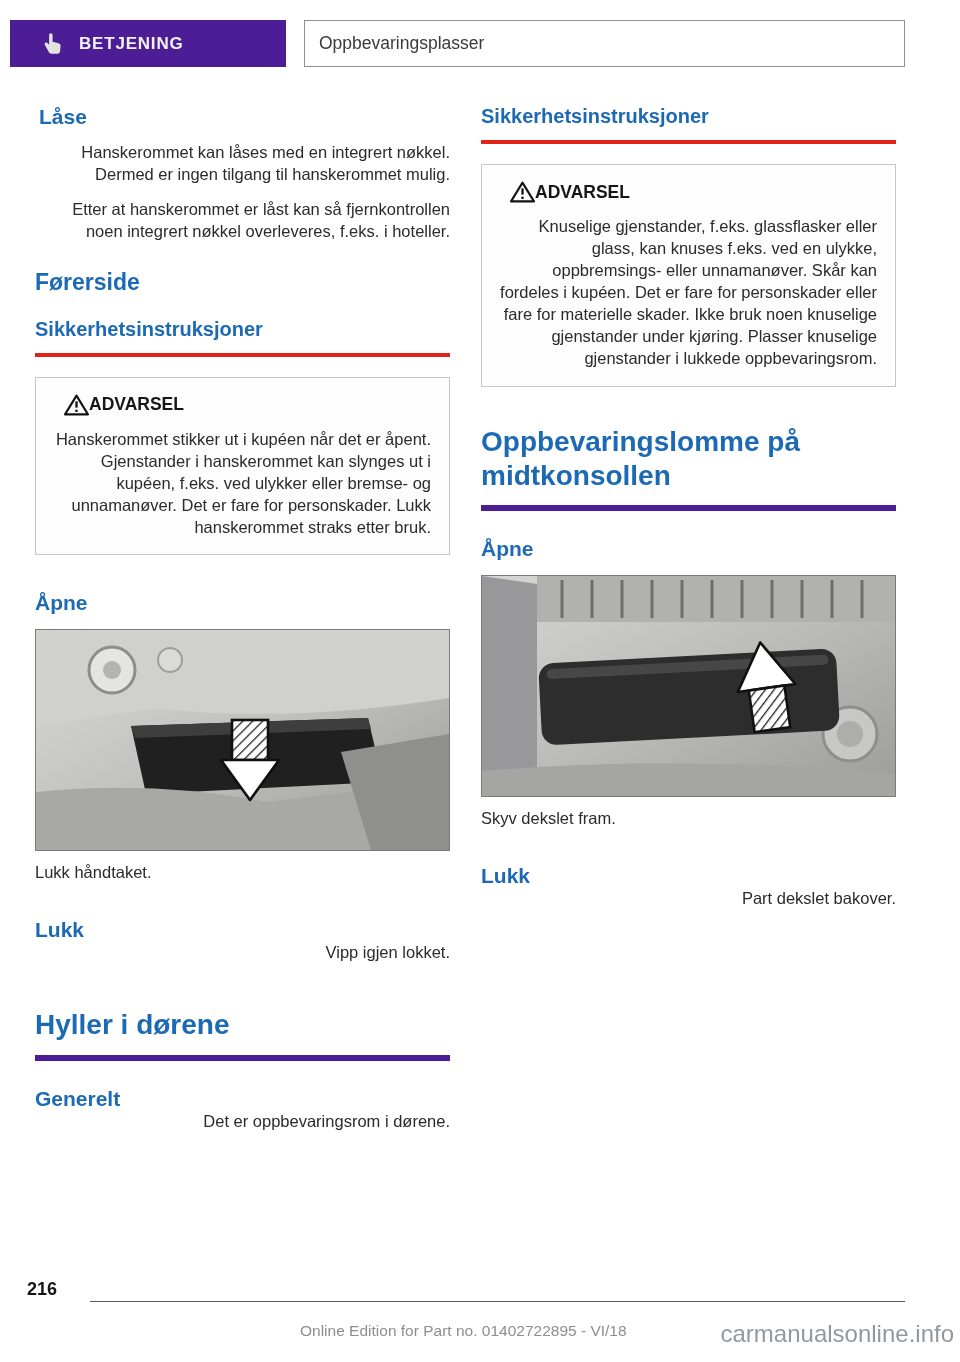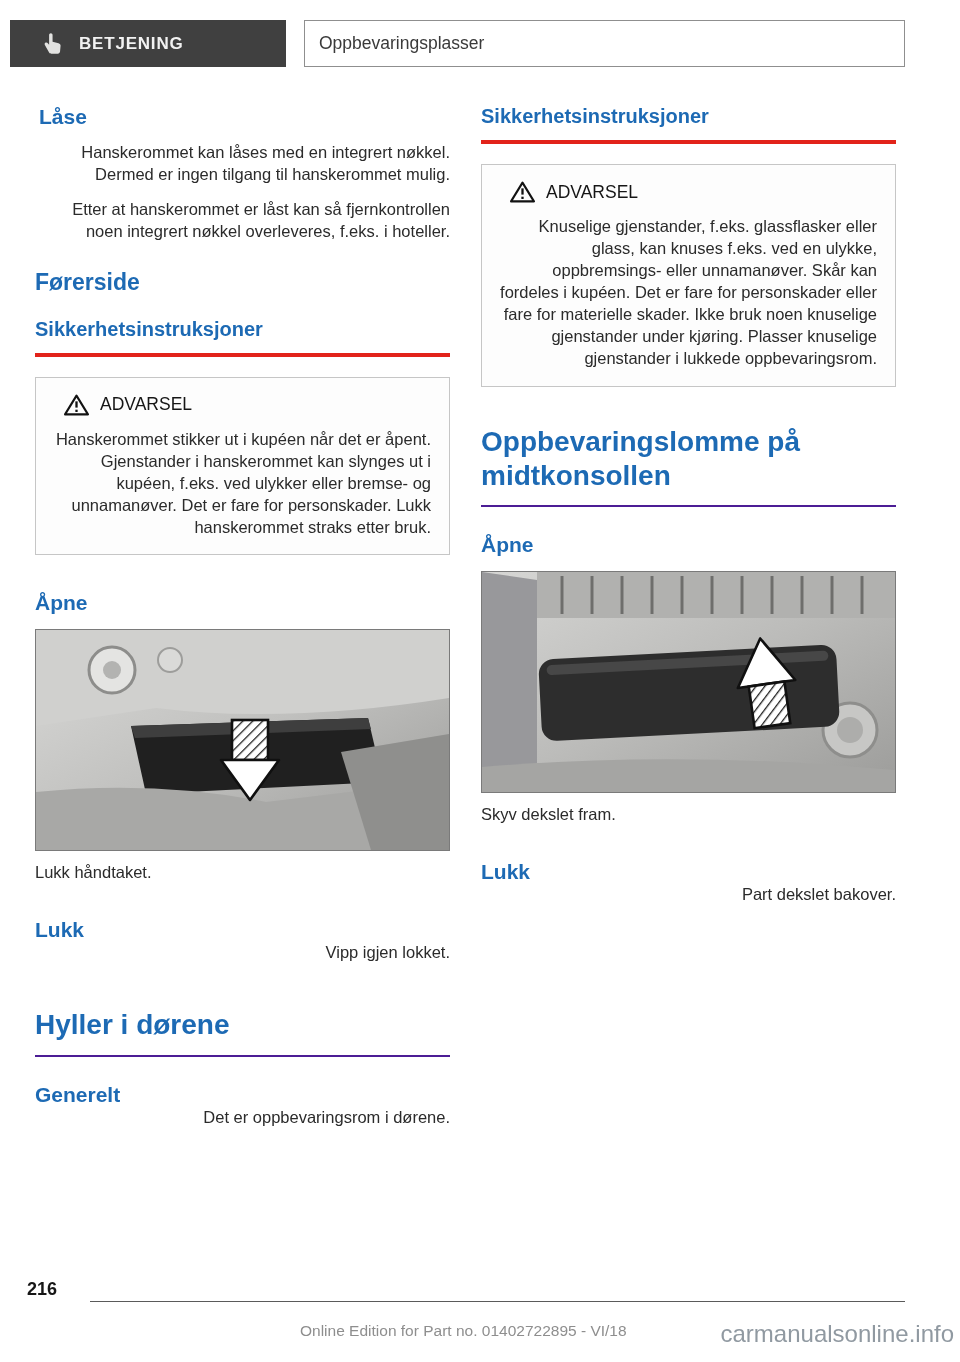"BETJENING" .section-tab { background: #404040 -> #4c1d95 }
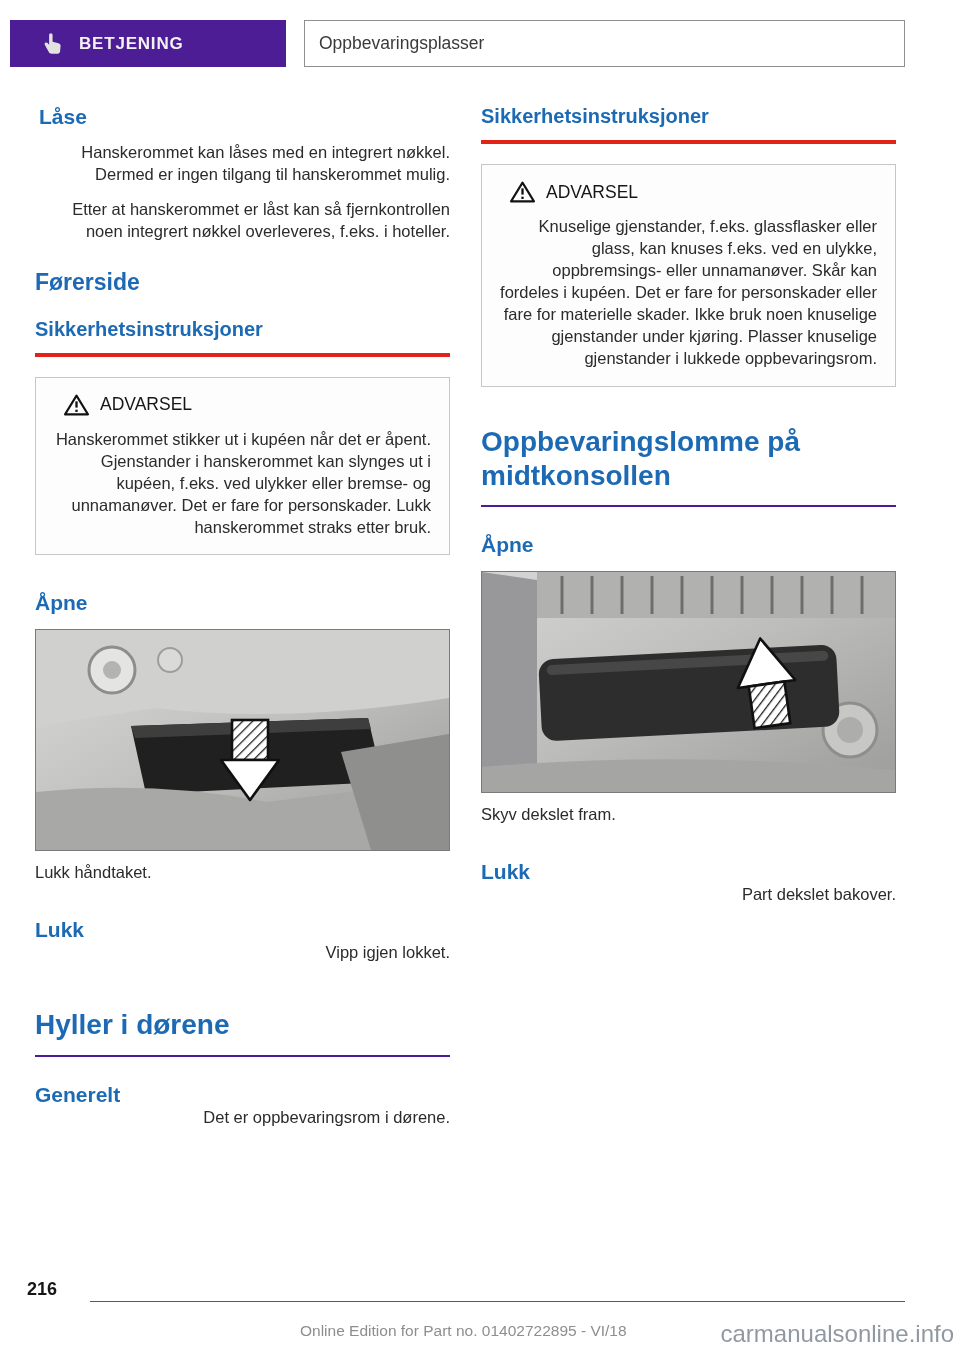"ADVARSEL" .warning-head { font-weight: normal -> bold; gap: 11px -> none }
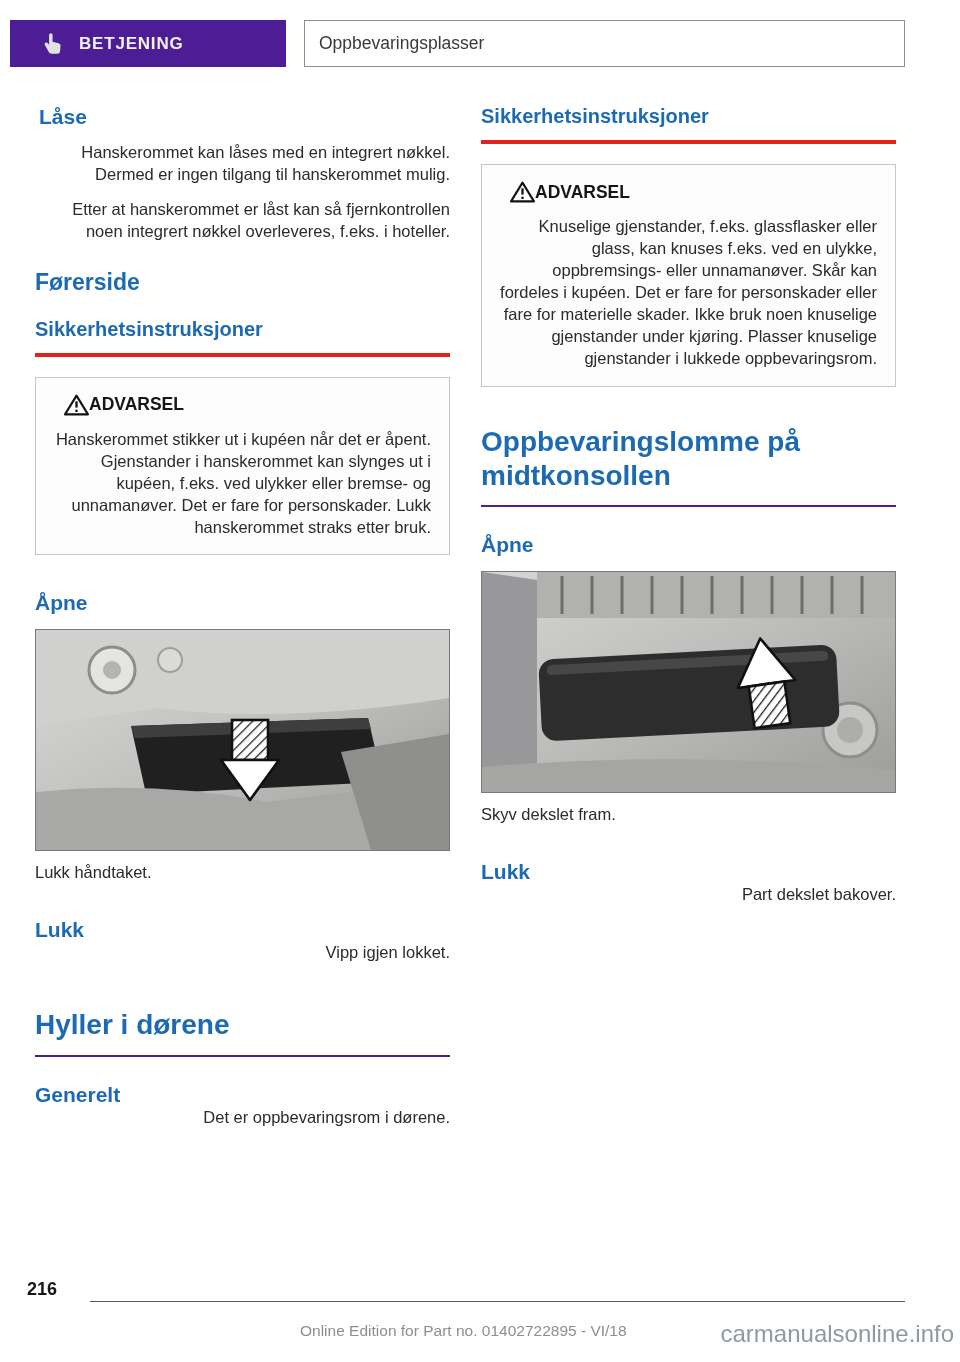"Oppbevaringslomme på midtkonsollen" .h-chapter { border-bottom: 2px solid #4c1d95 -> 6px solid #4c1d95 }
